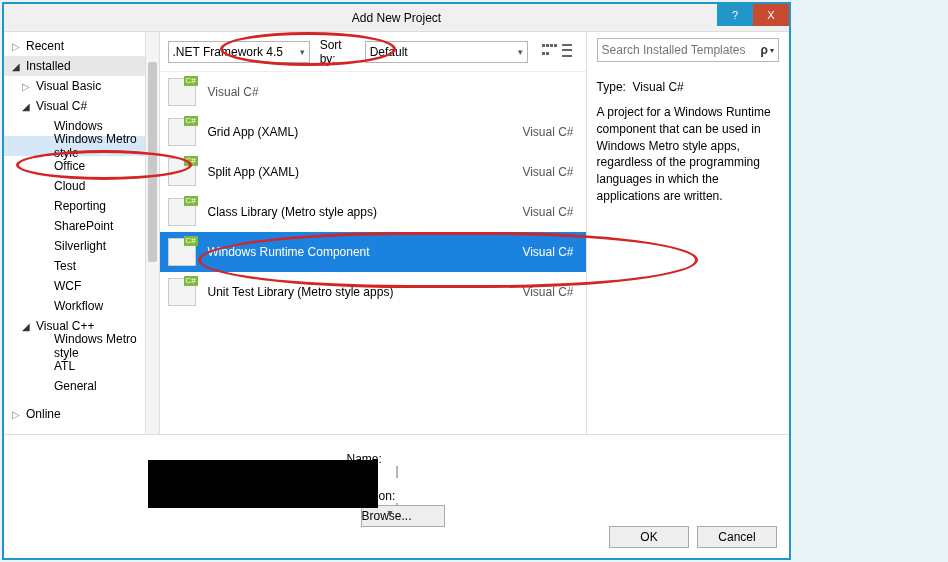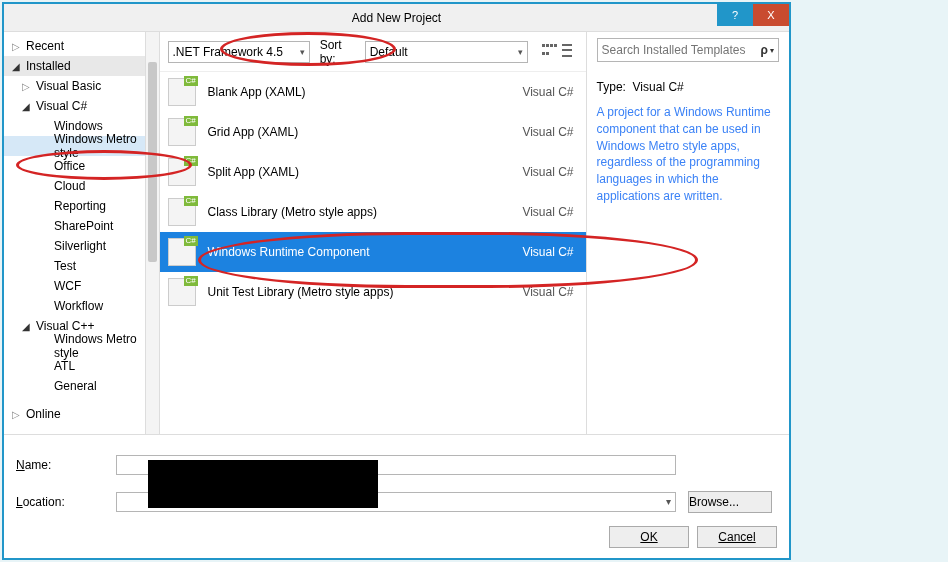"Blank App (XAML)" span.nm { html: <span>Blank App (XAML)</span> -> none }
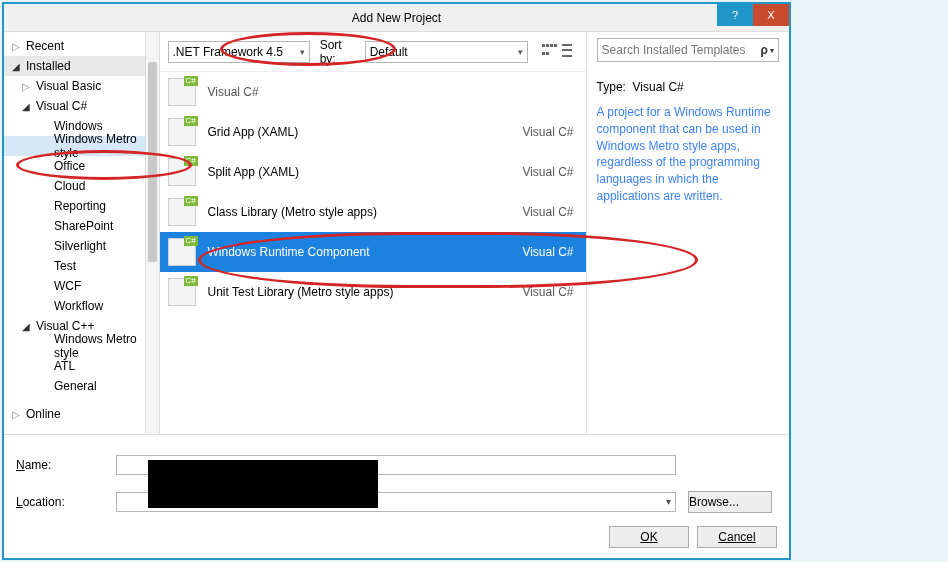"A project for a Windows" .rdesc { color: #3b82f6 -> #000000 }
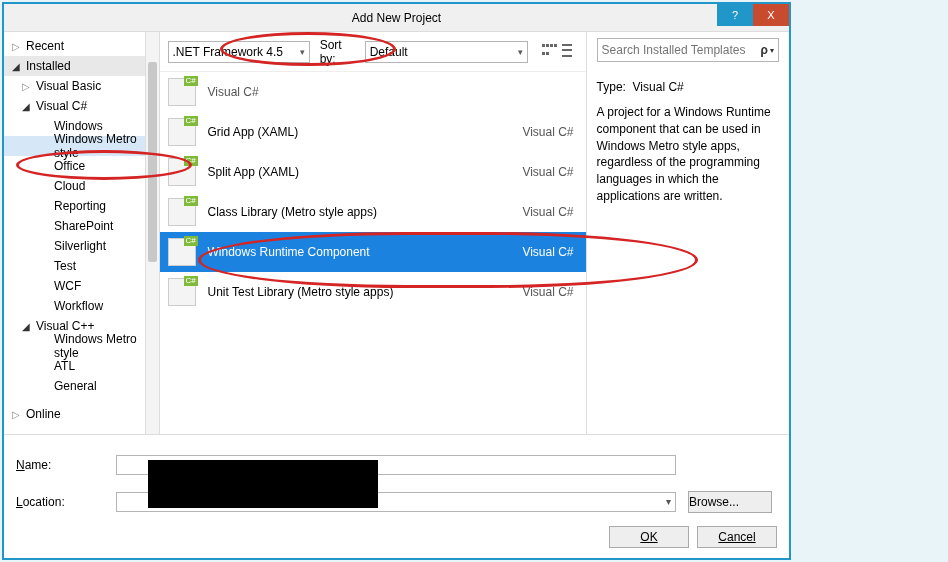"Name:" .field-row { flex-direction: none -> column }
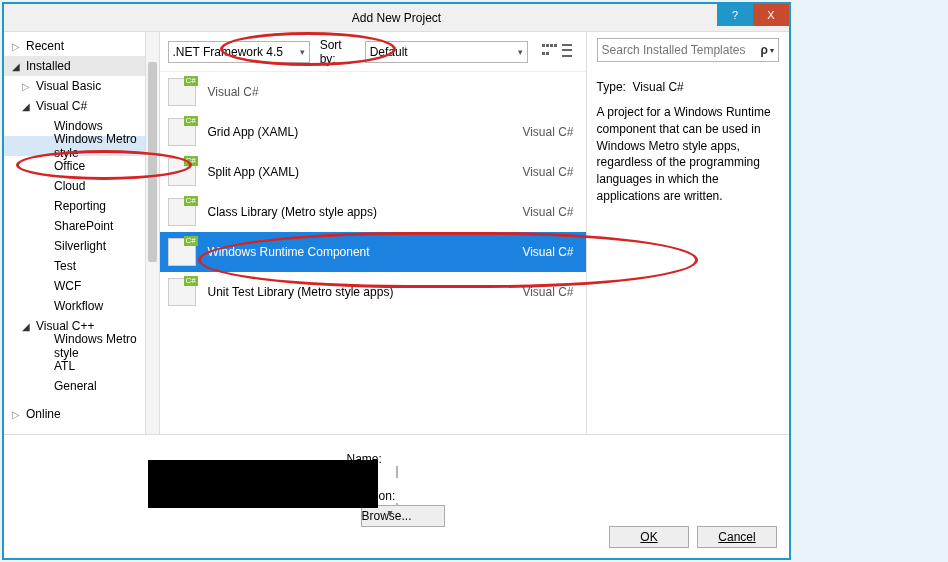"OK" .btn { text-decoration: underline -> none }
